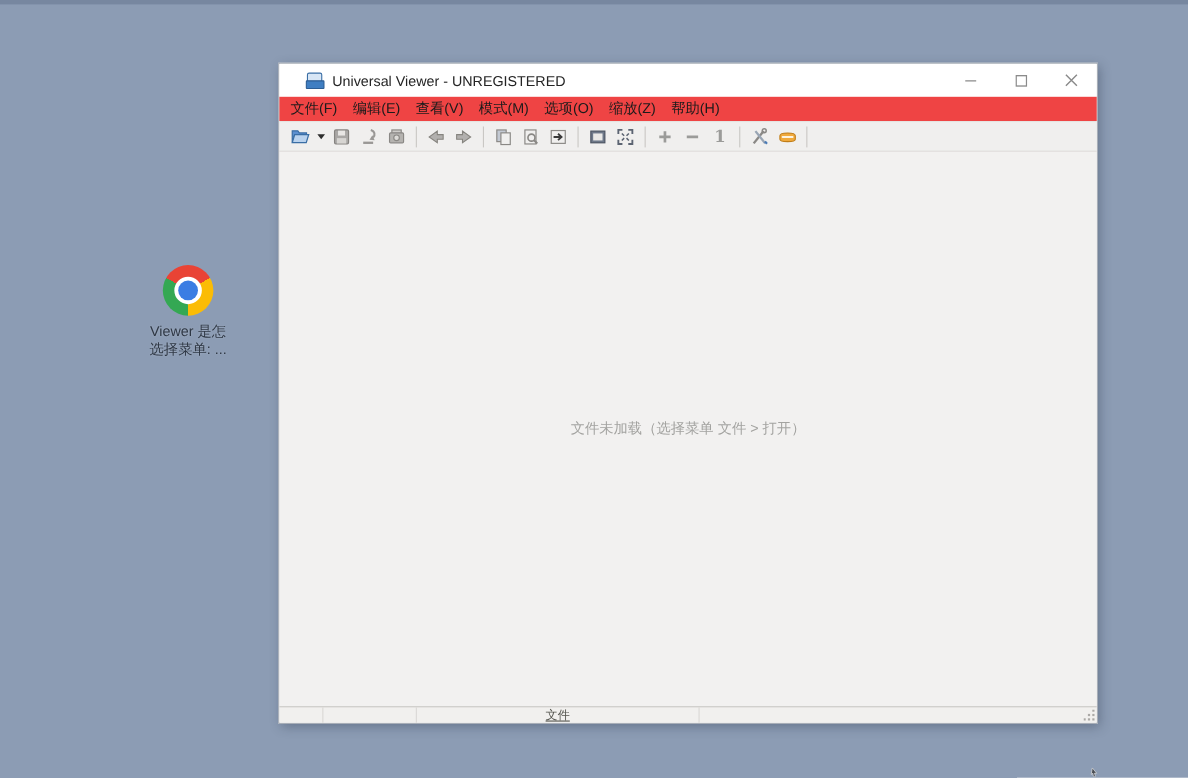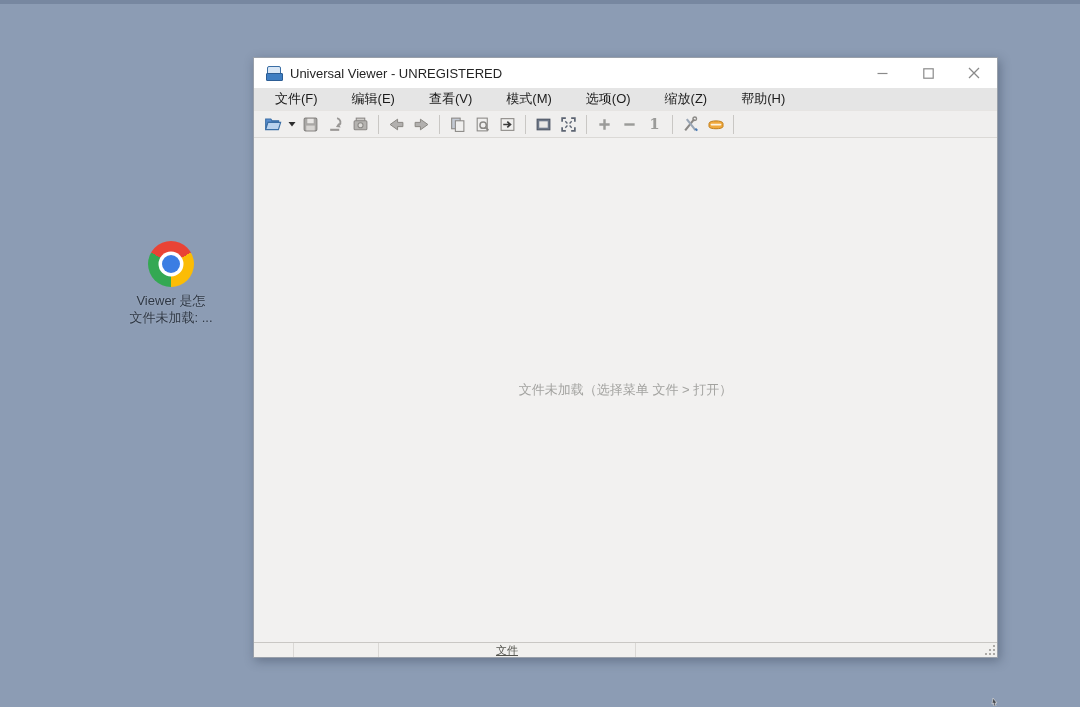"Universal Viewer - UNREGISTERED" .titlebar { padding-left: 12px -> 24px }
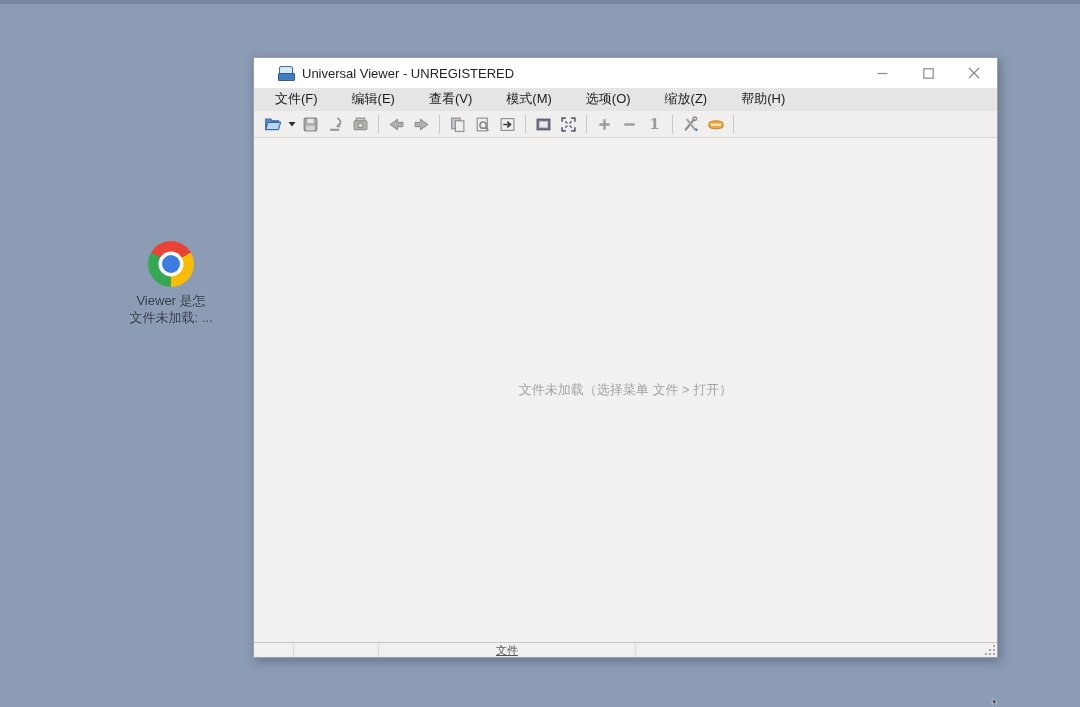"文件(F)" .menubar { background: #e5e5e5 -> #ef4444; gap: 20px -> none; padding-left: 14px -> 3px }
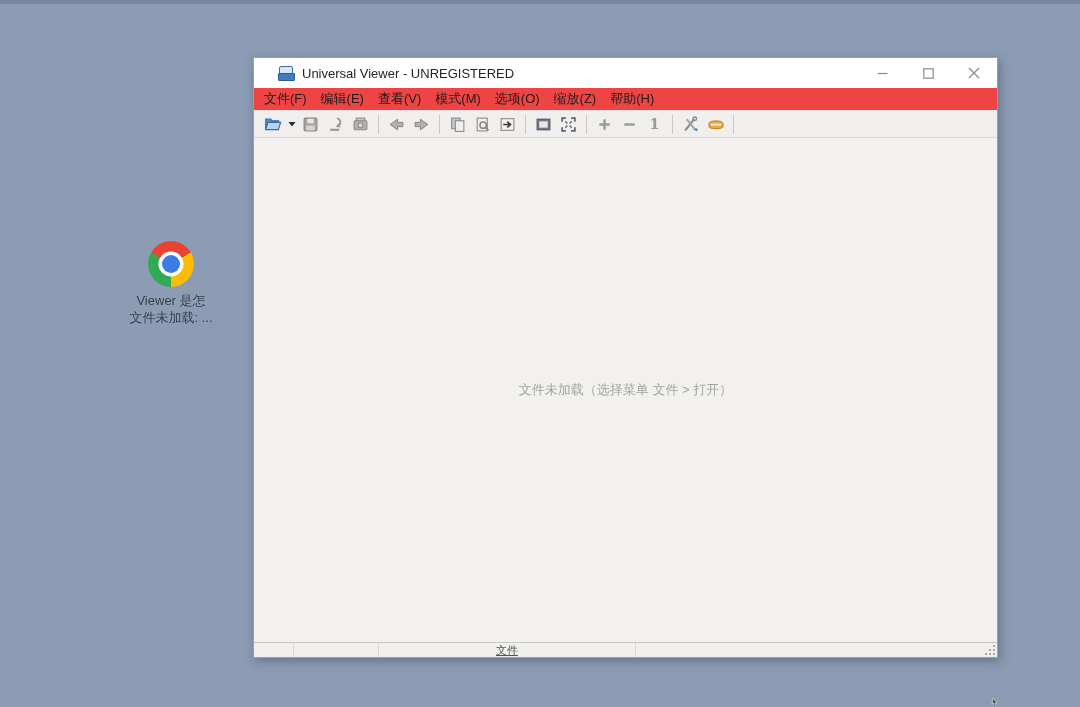"文件未加载: ..." div { text: 文件未加载 -> 选择菜单 }
